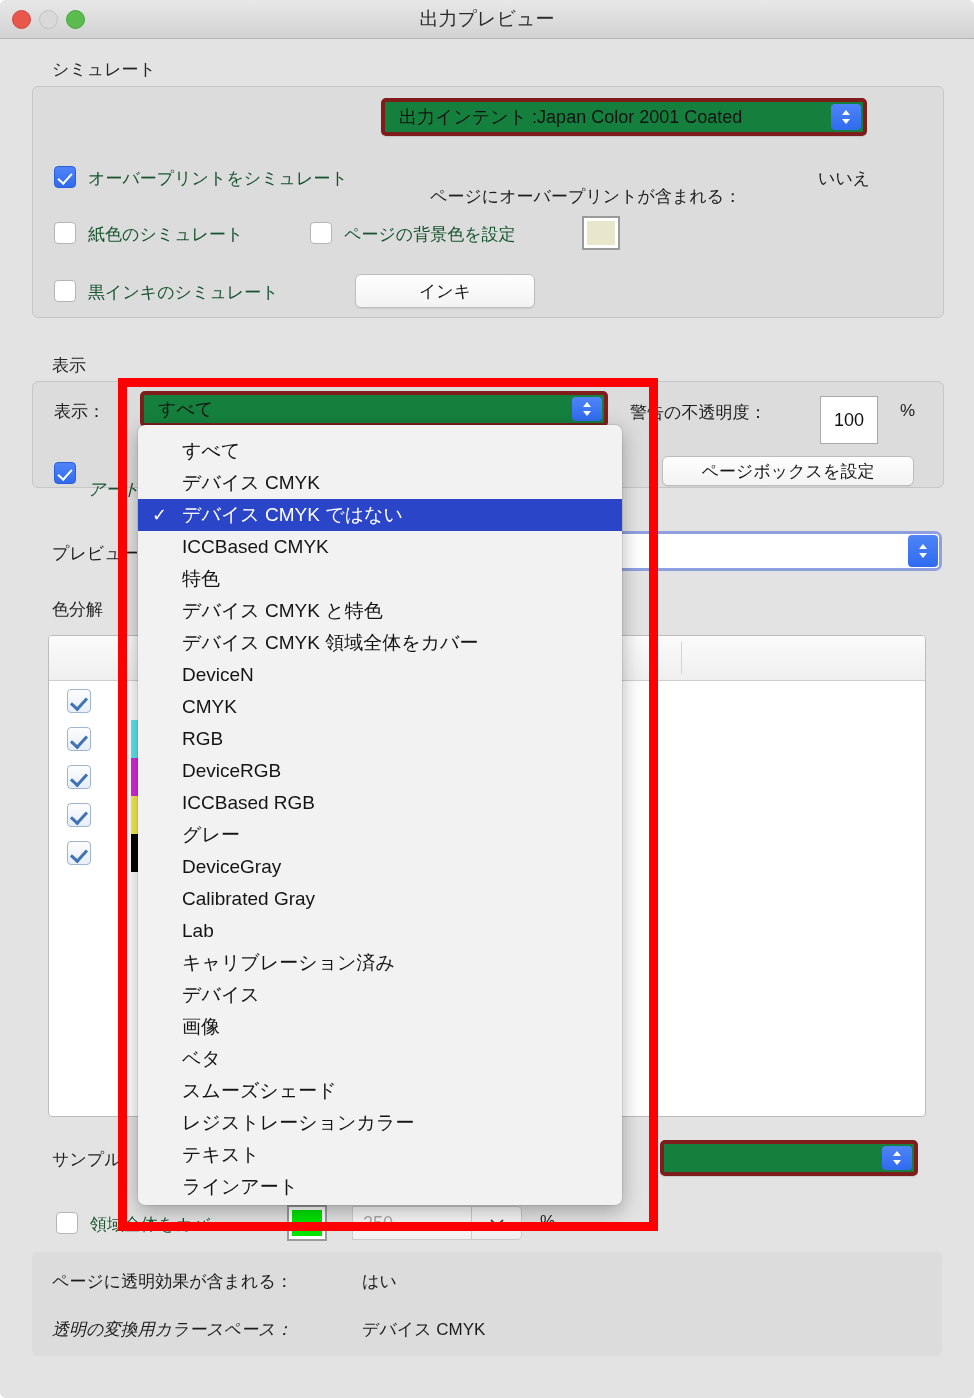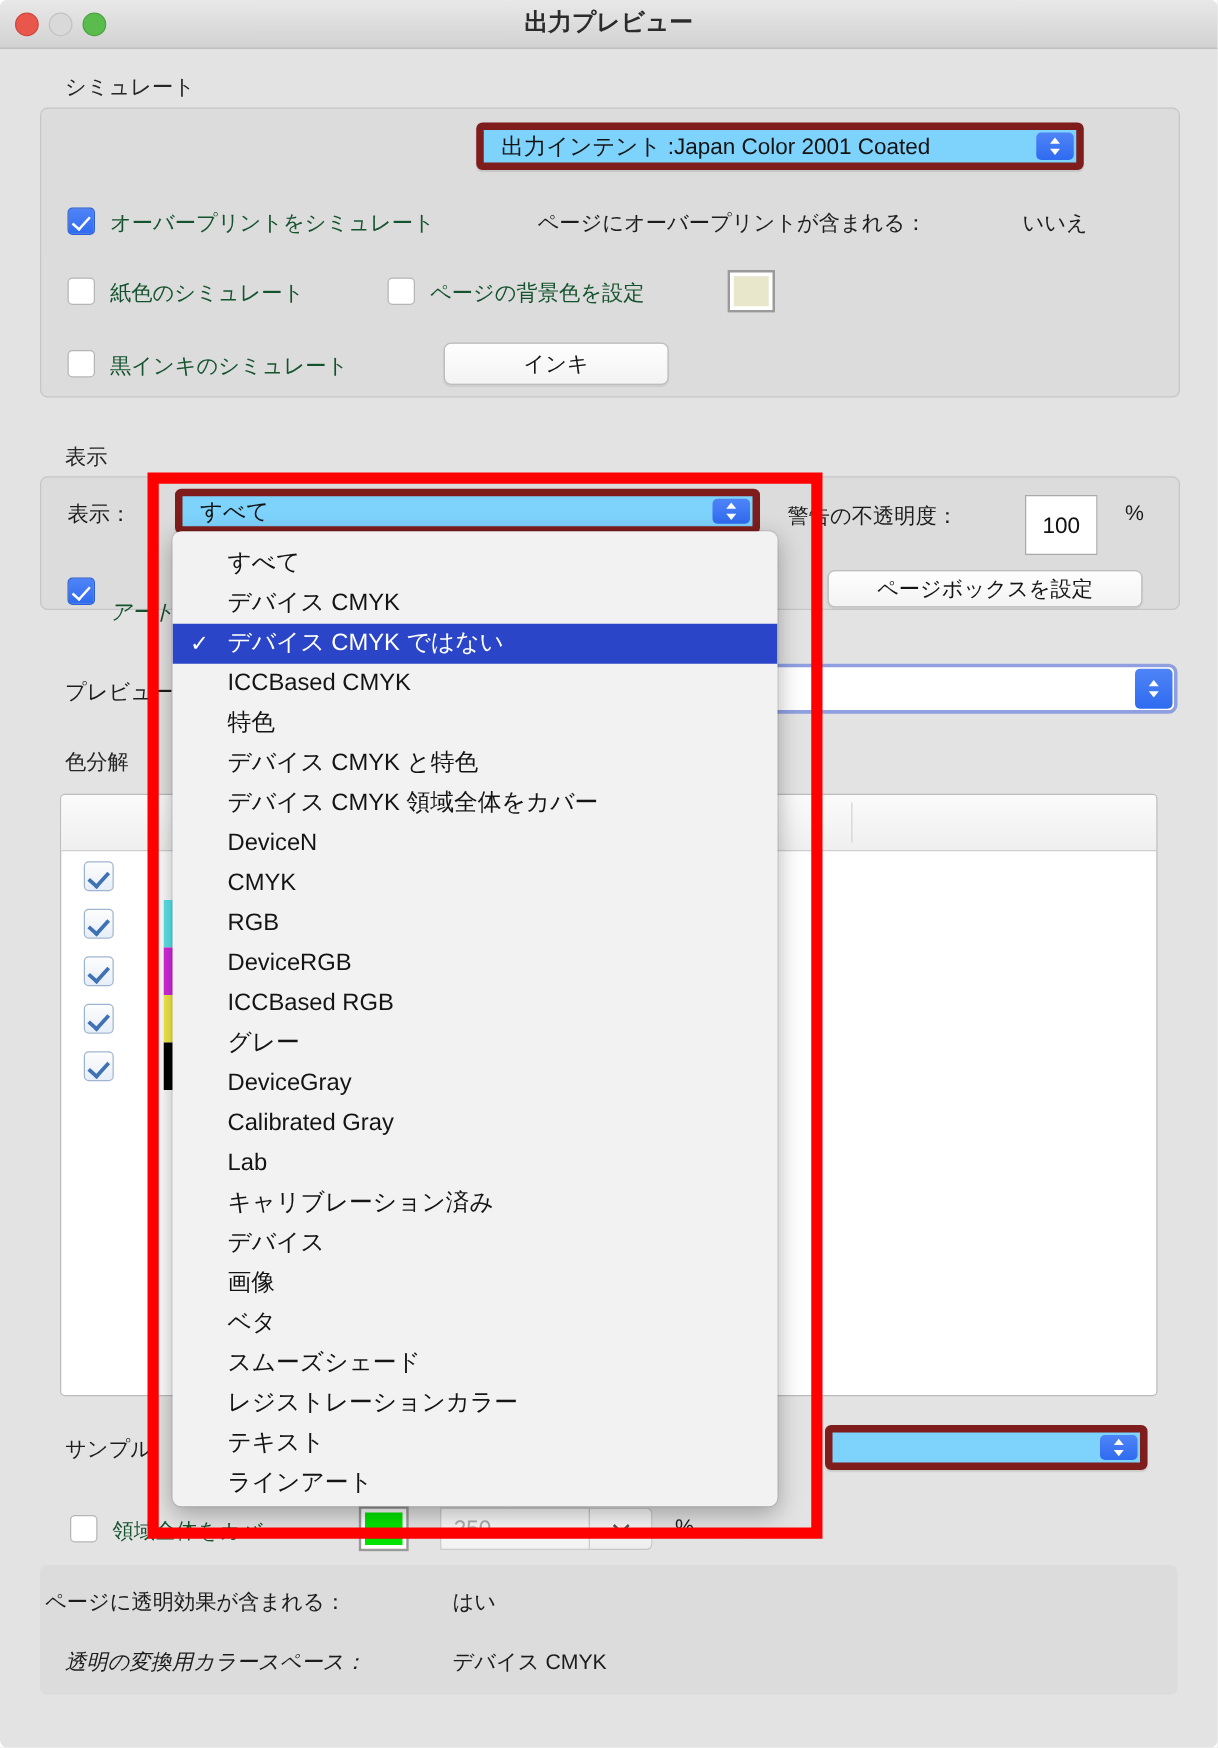"出力プレビュー" .win-title { font-weight: 700 -> 400 }
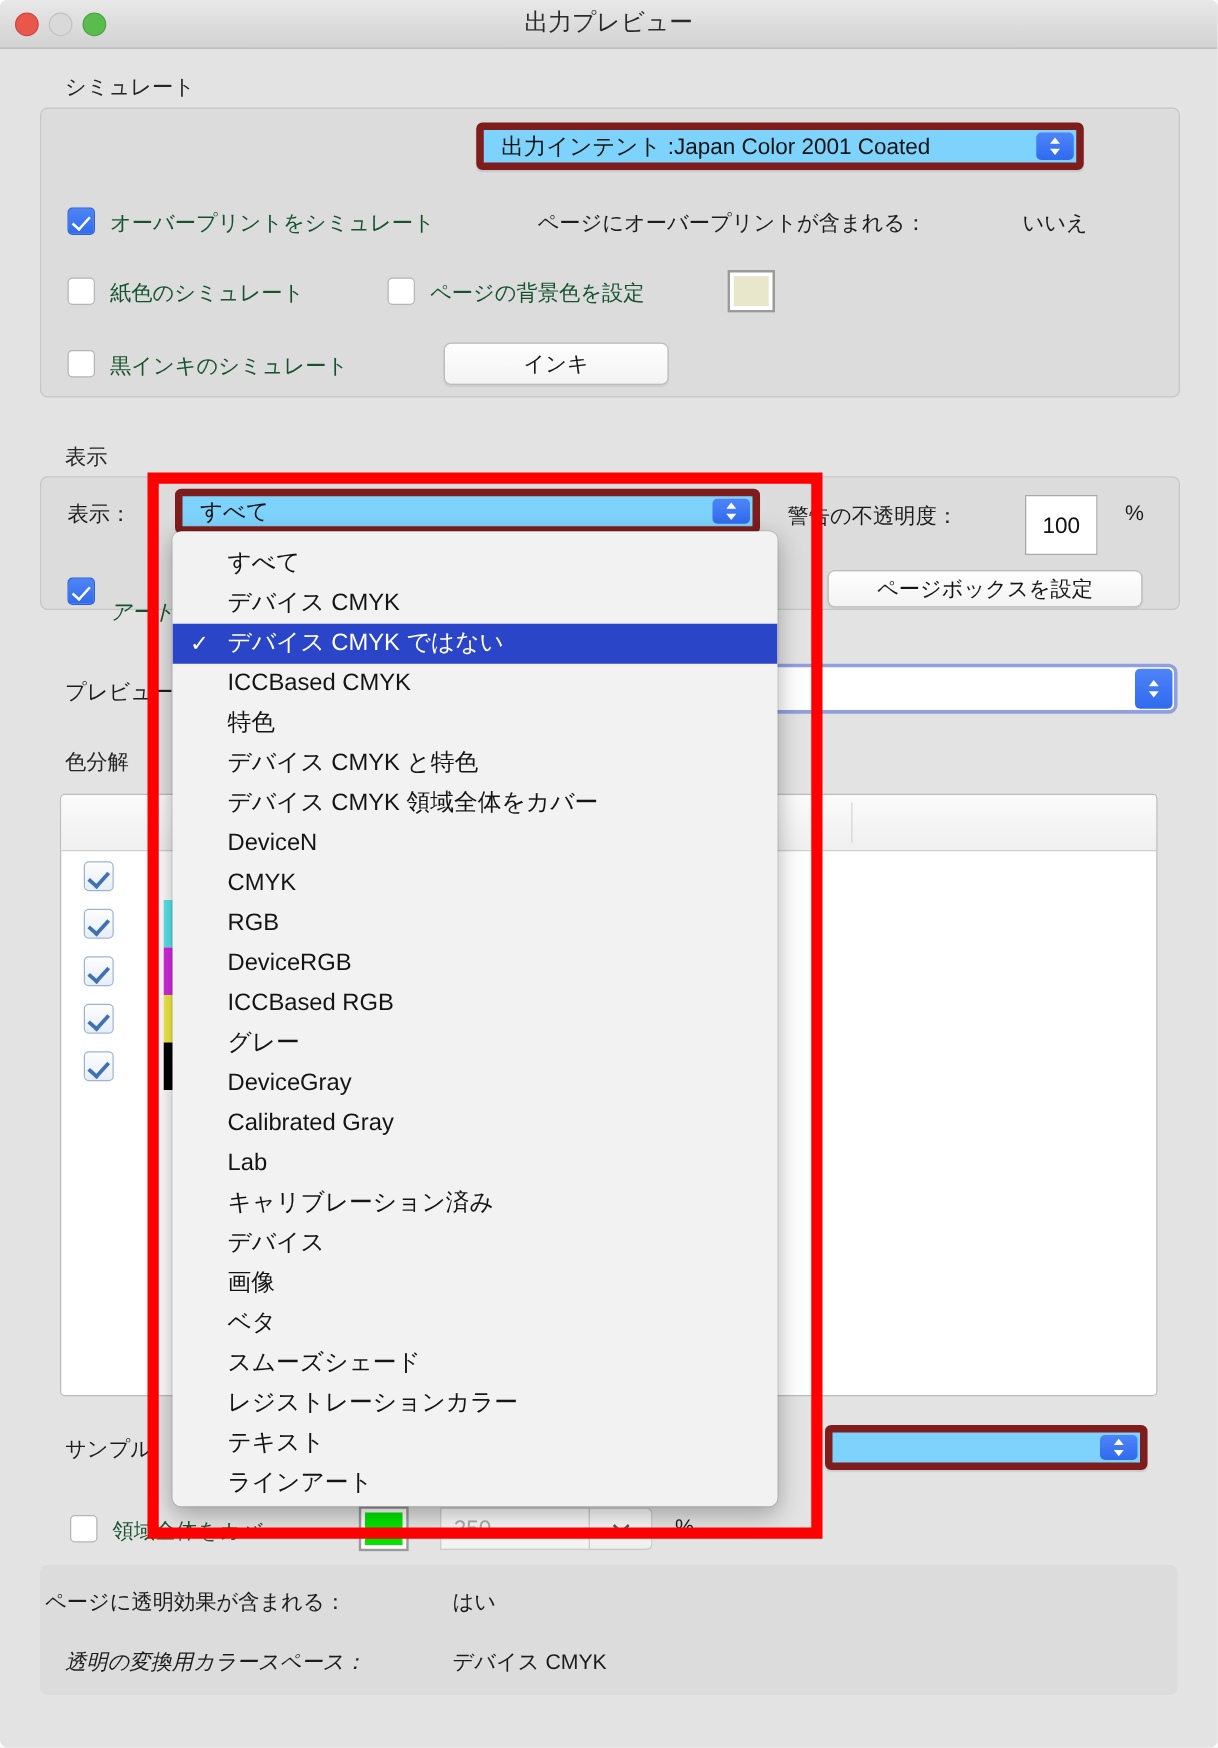"出力インテント :Japan Color 2001 Coated" .popup { background: #7dd3fc -> #15803d; border: 6px solid #7f1d1d -> 4px solid #7f1d1d }
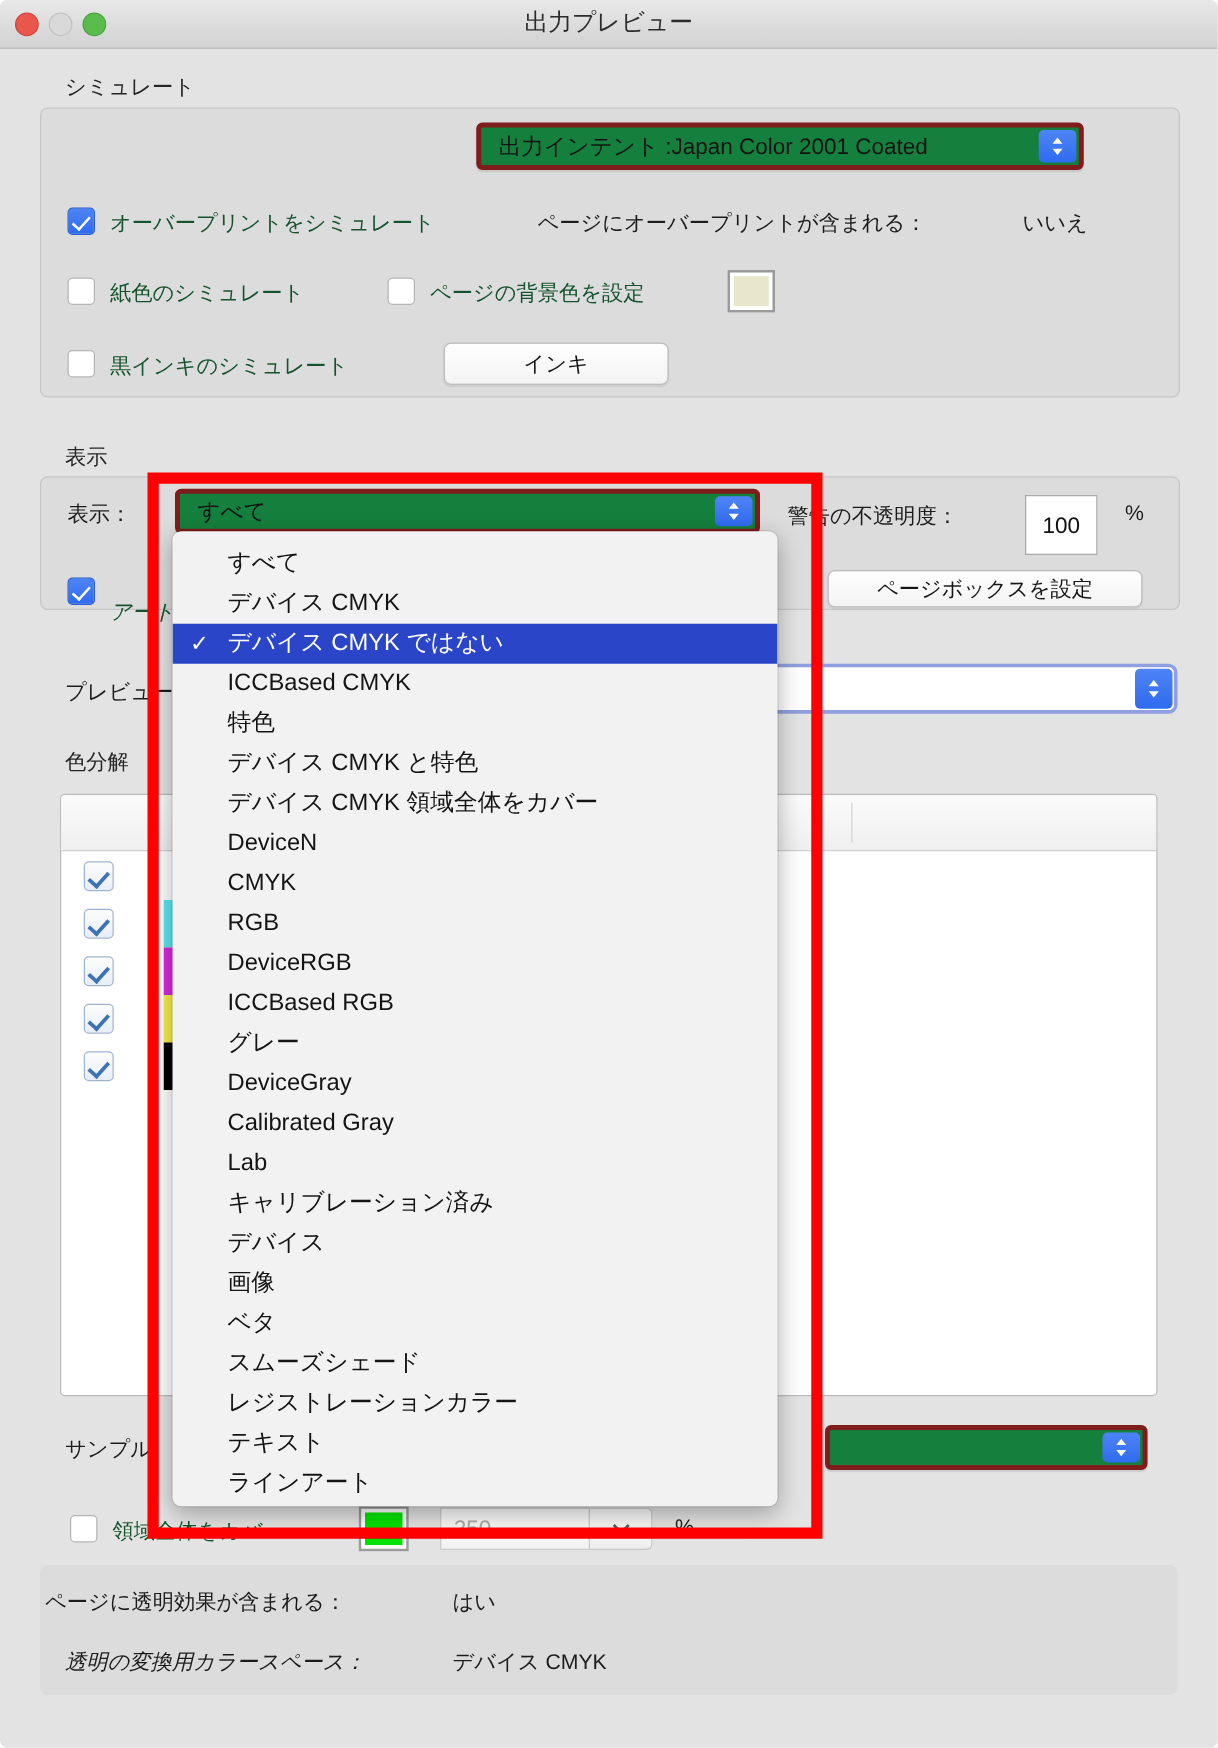"ページにオーバープリントが含まれる：" div.static-val { top: 167px -> 185px }
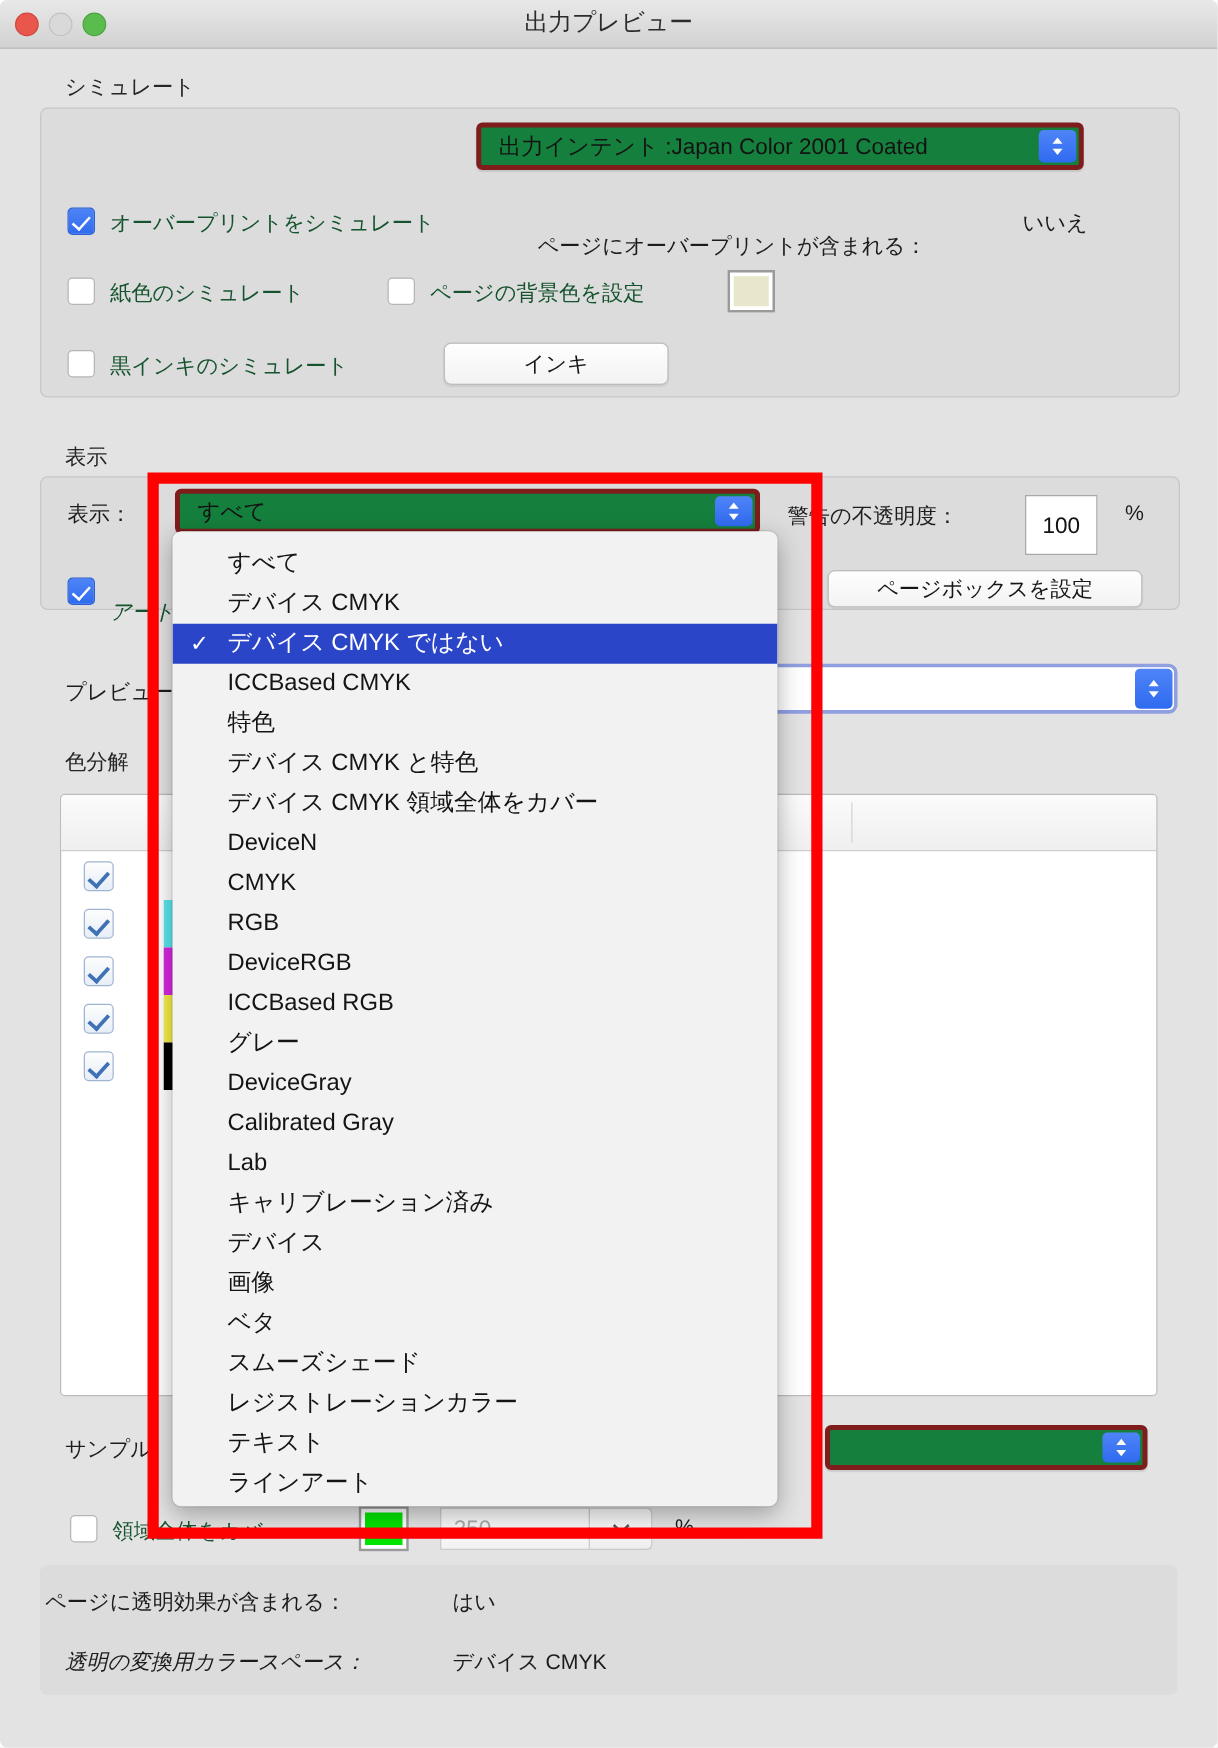"ページに透明効果が含まれる：" div.static-val { left: 36px -> 52px }
